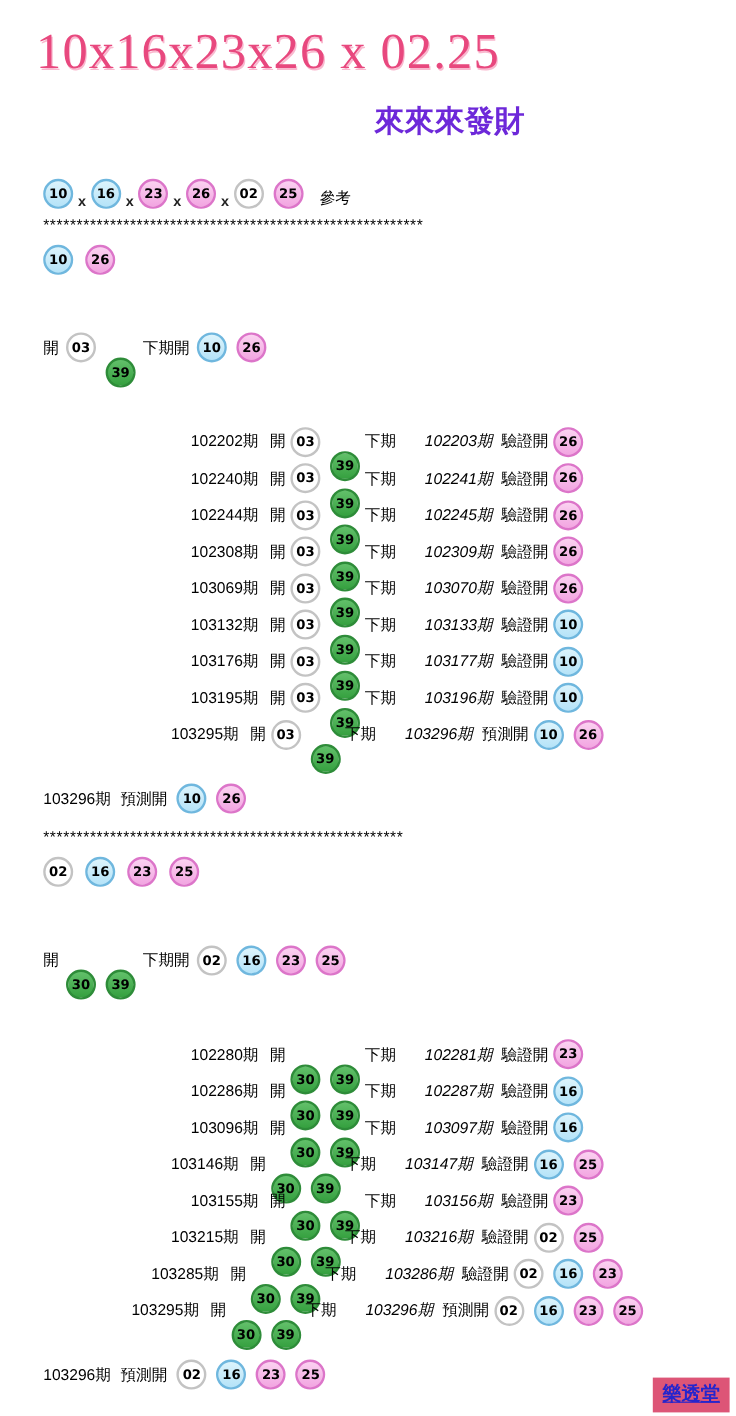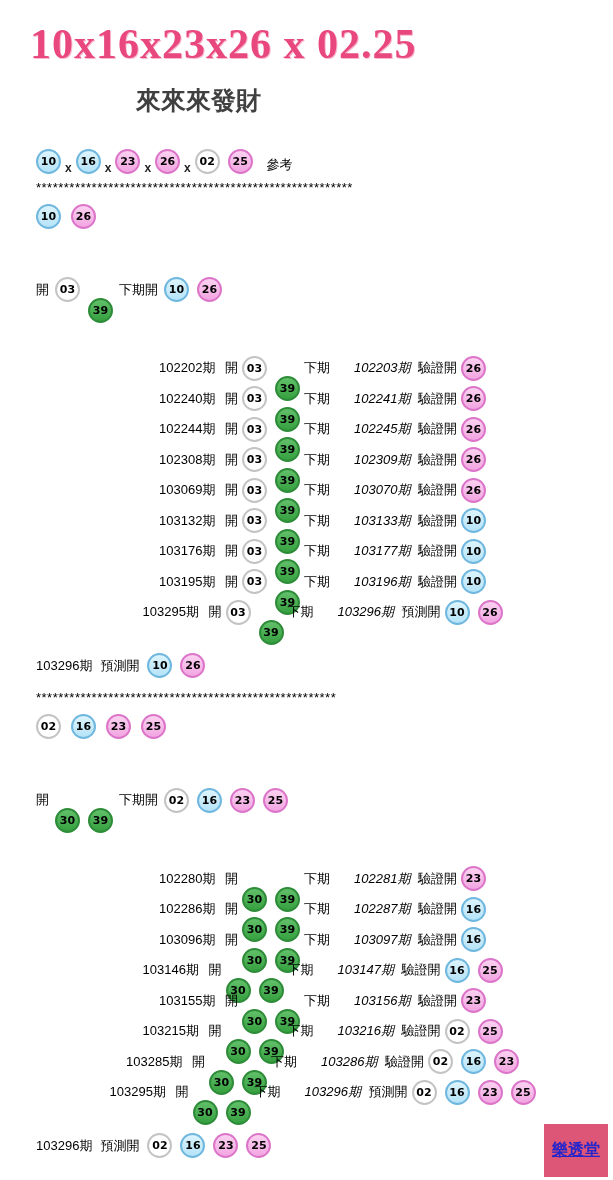"10x16x23x26 x 02.25" .title { font-weight: bold -> normal }
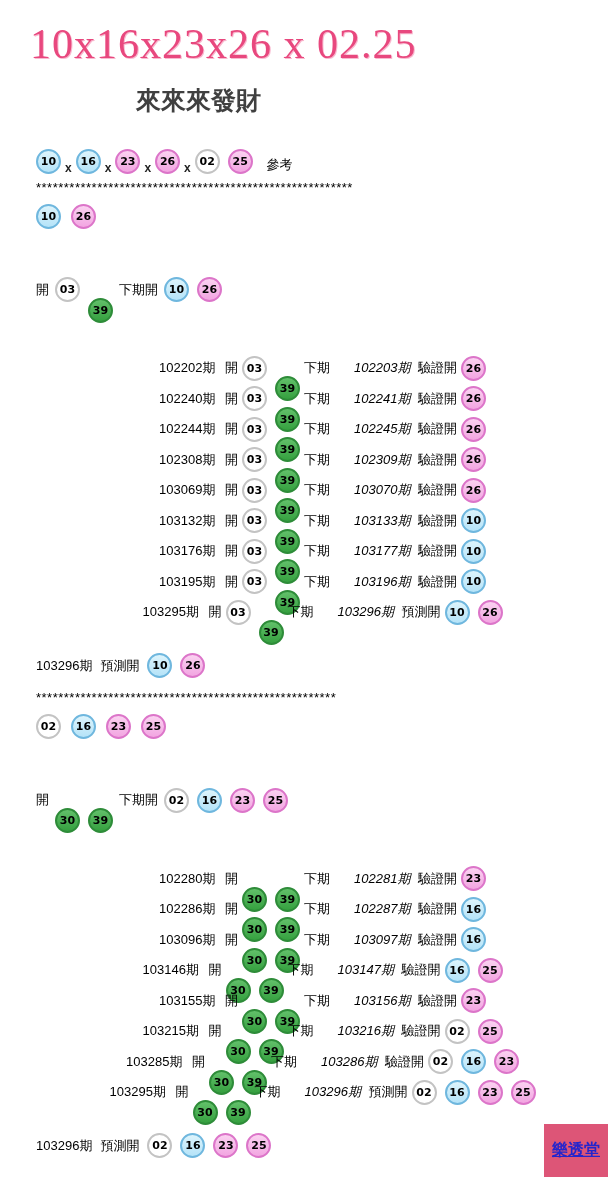"來來來發財" .subtitle { color: #404040 -> #6d28d9; text-align: none -> center }
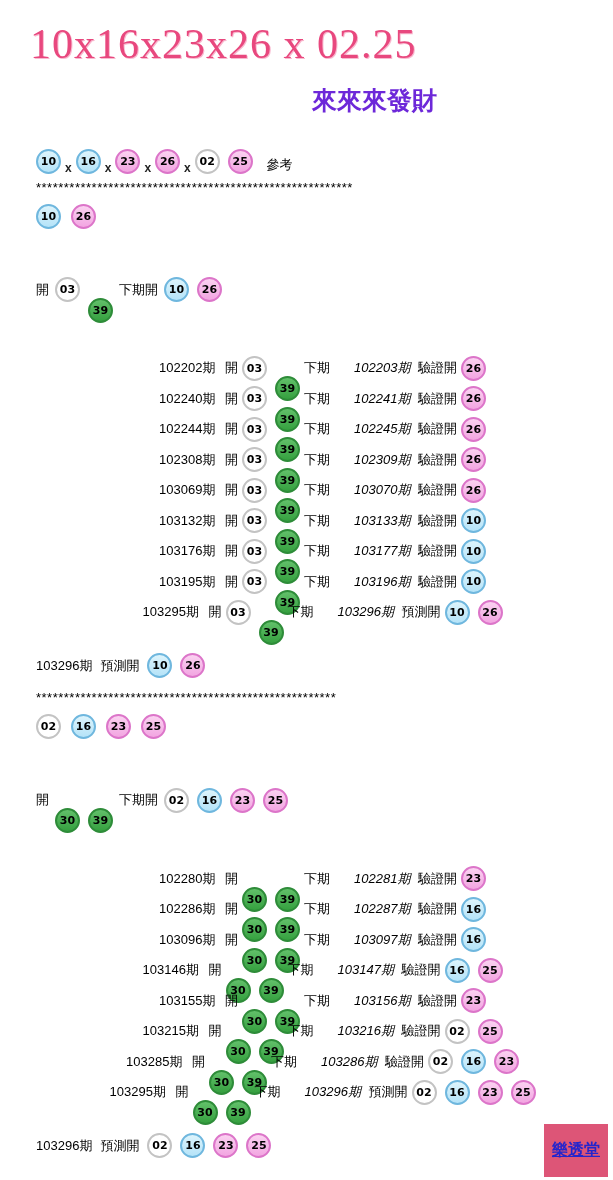"樂透堂" .badge { padding: 16px 8px -> 4px 8px }
